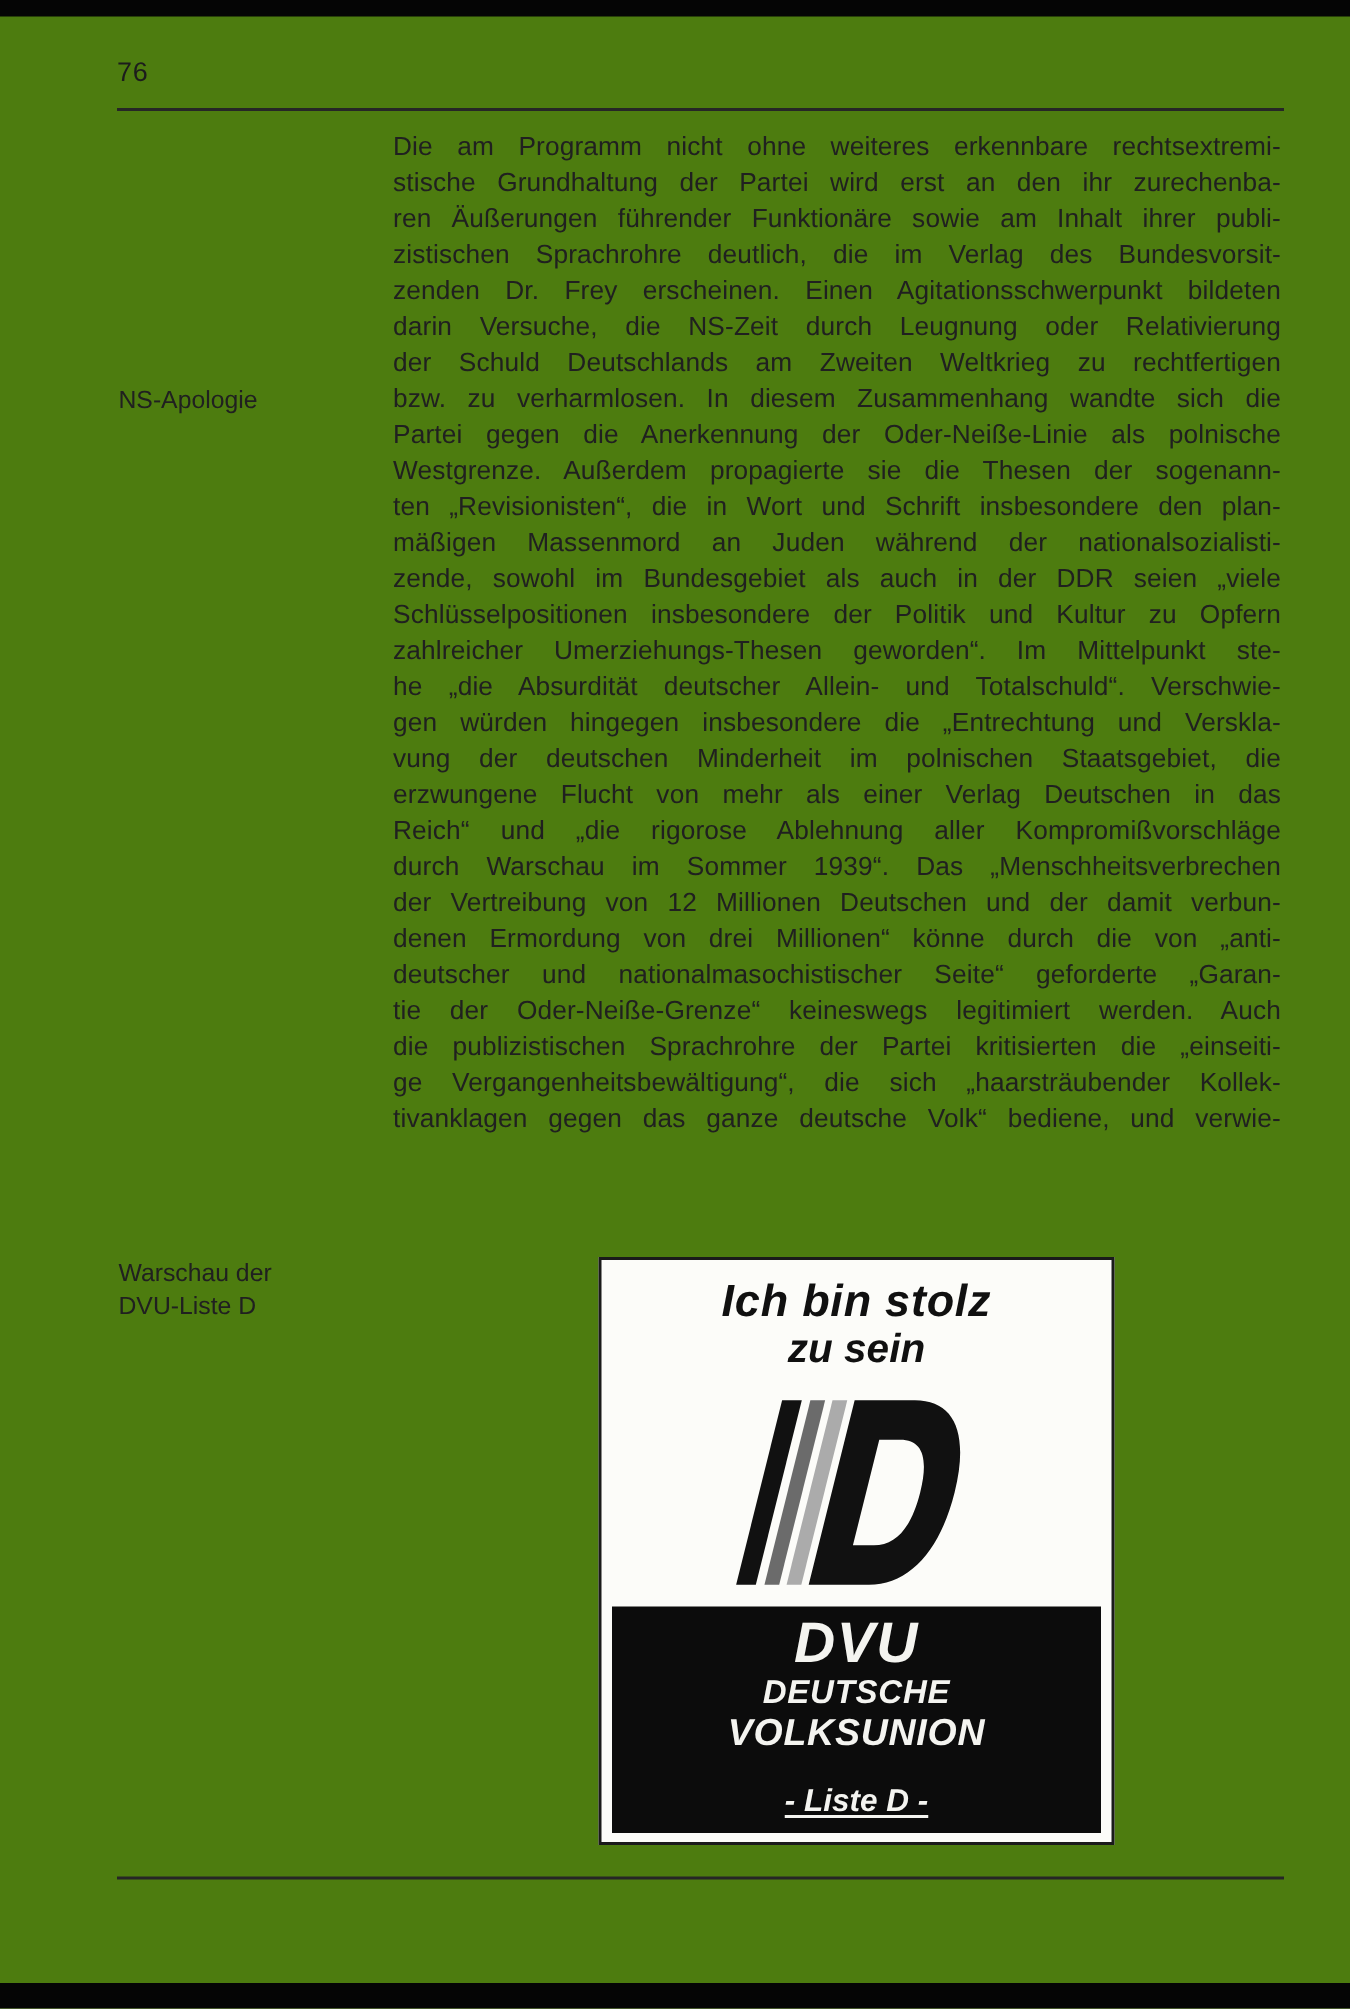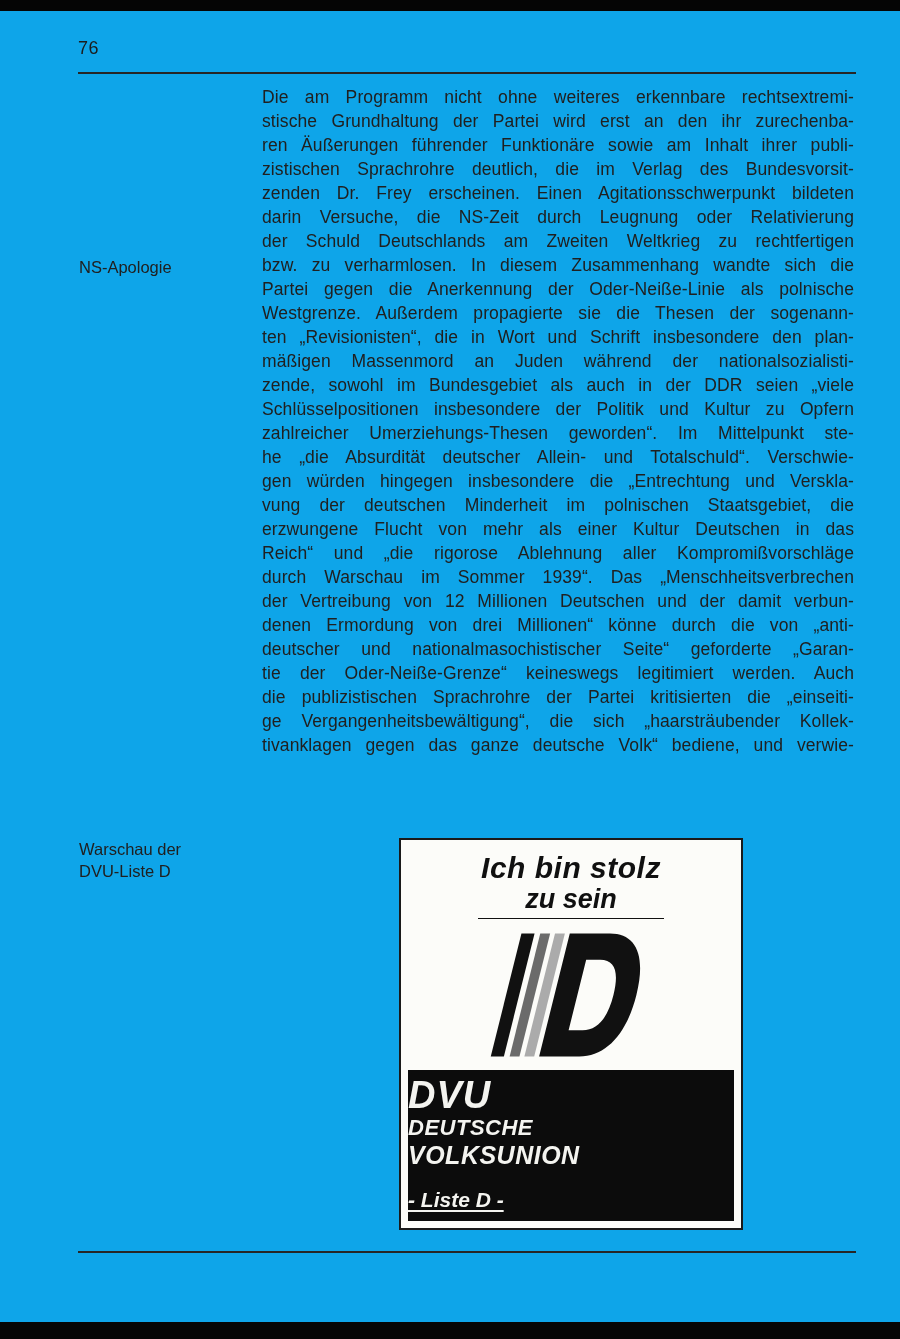"76" .page { background: #0ea5e9 -> #4d7c0f }
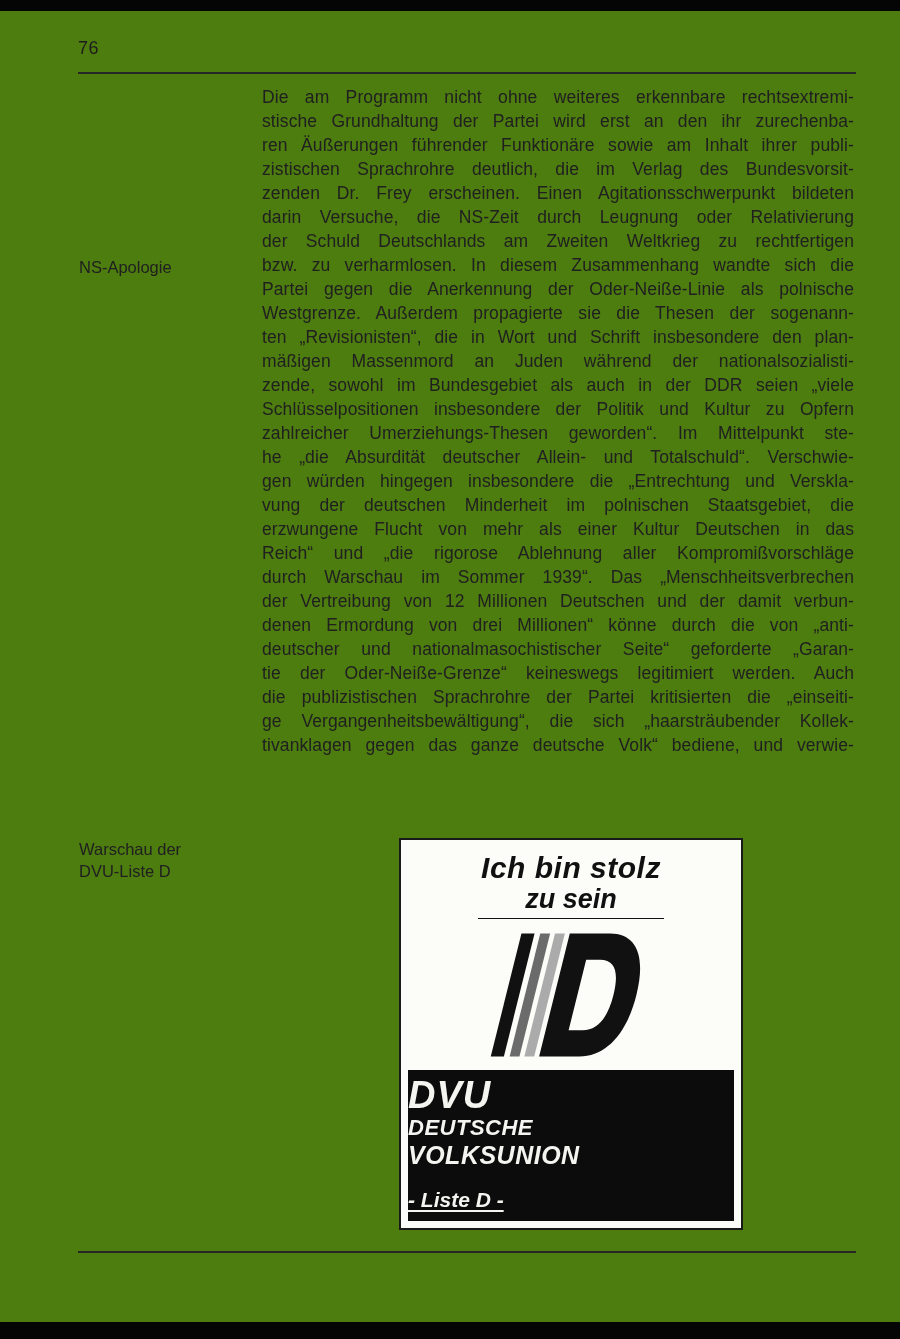"erzwungene Flucht von mehr als" div.body-line { text: Kultur -> Verlag }
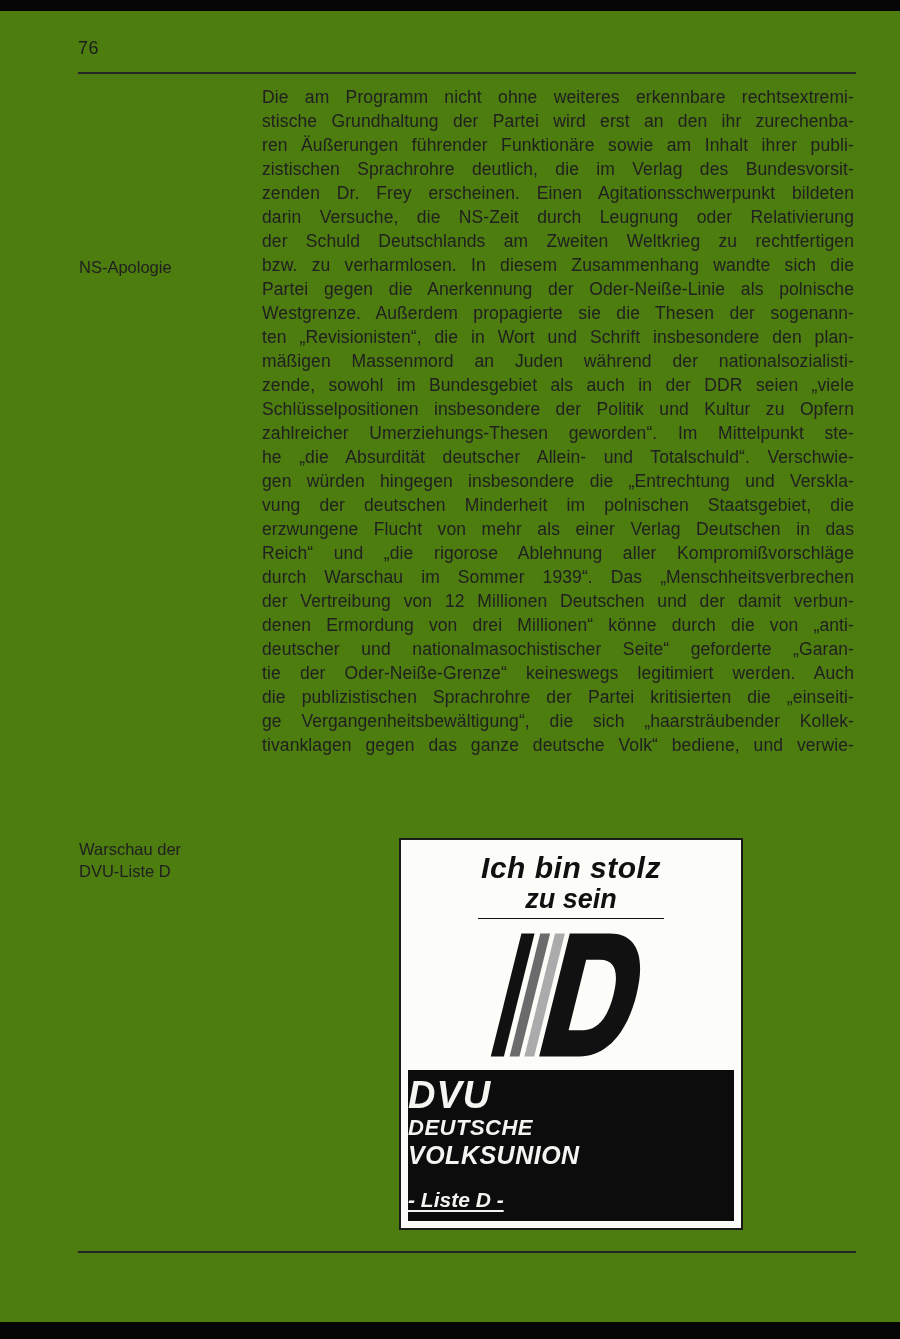"DVU" .dvu-box { align-items: none -> center }
